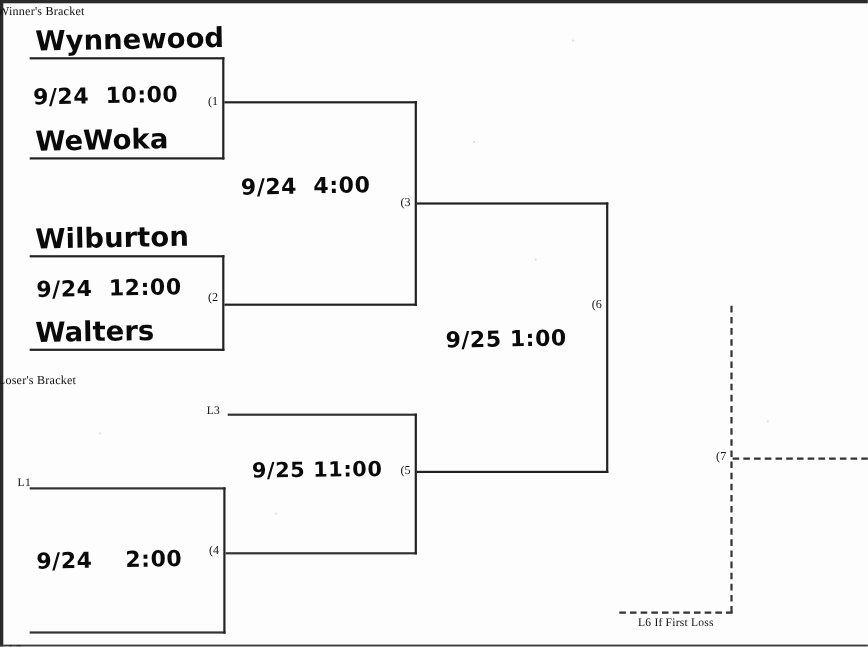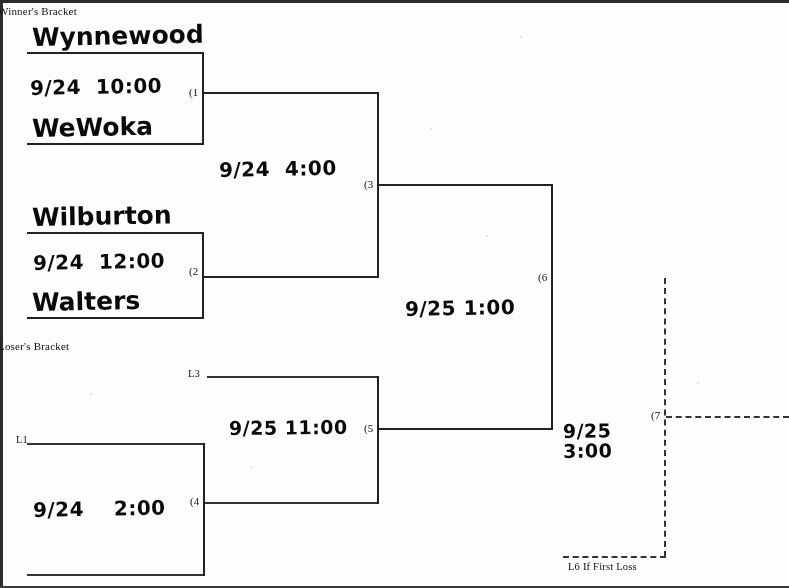"9/25" div.hand { html: <div>9/25 3:00</div> -> none }
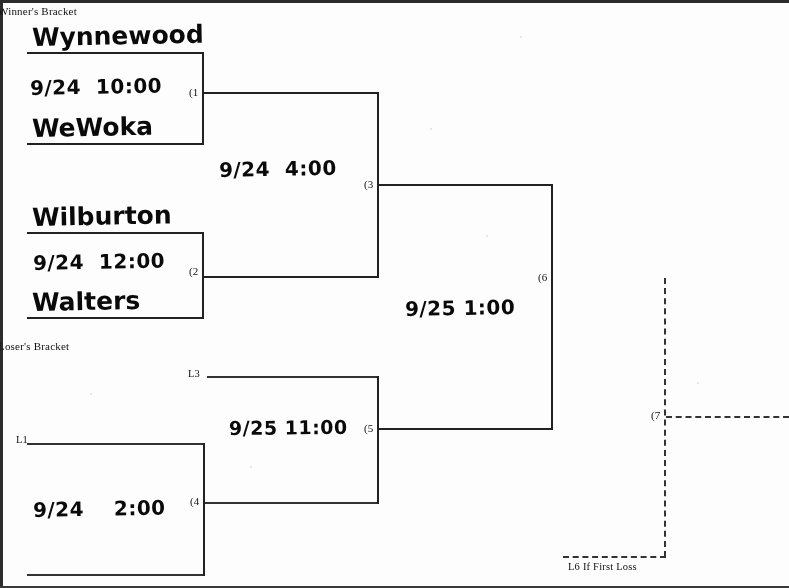"L6 If First Loss" div.printed { left: 568px -> 580px }
